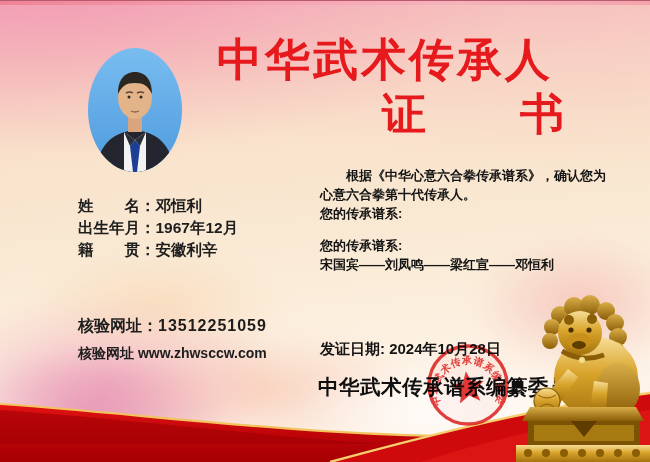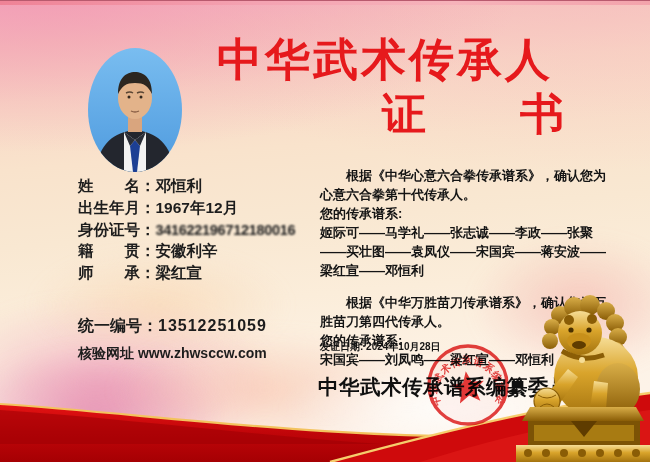"姓 名：" .row .lbl { margin-top: none -> 20px }
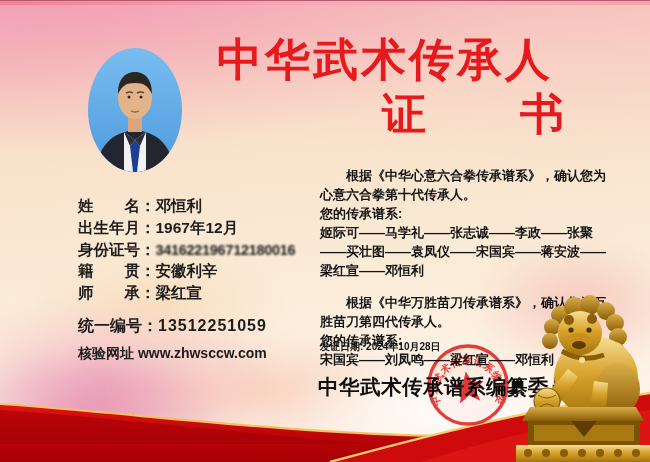"姬际可——马学礼——张志诚——李政——张聚——买壮图——袁凤仪——宋国宾——蒋安" p { html: <p>姬际可——马学礼——张志诚——李政——张聚——买壮图——袁凤仪——宋国宾——蒋安波——梁红宣——邓恒利</p> -> none }
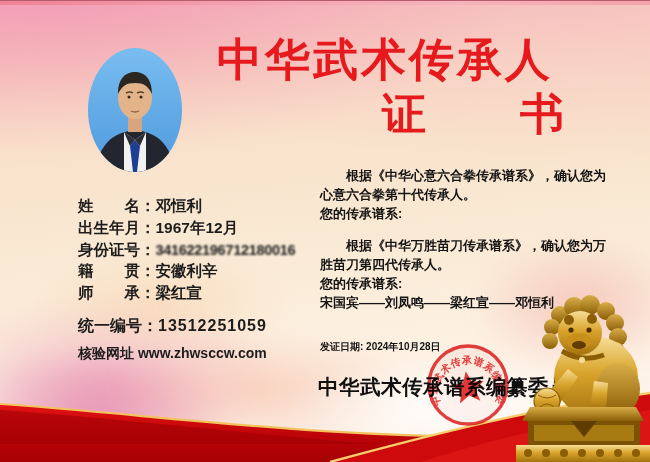"身份证号：" div.row { html: <div> <span>身份证号：</span><span>341622196712180016</span> </div> -> none }
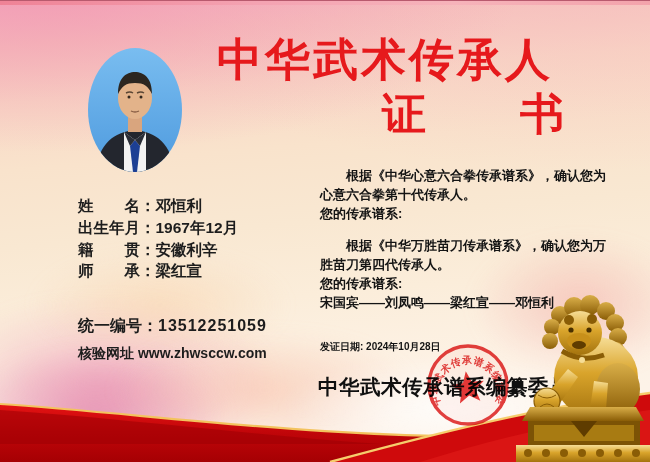"根据《中华万胜苗刀传承谱系》，确认您为万胜苗刀第四代传承人。" p.indent { html: <p>根据《中华万胜苗刀传承谱系》，确认您为万胜苗刀第四代传承人。</p> -> none }
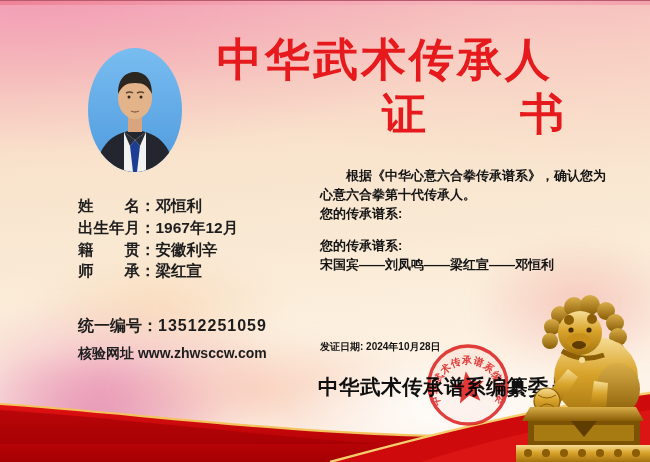"师 承：梁红宣" div.row { html: <div> <span>师 承：</span><span>梁红宣</span> </div> -> none }
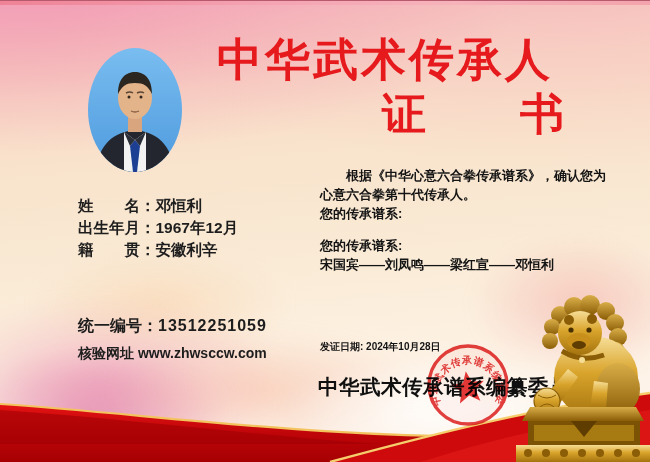"统一编号：" span { text: 统一编号 -> 核验网址 }
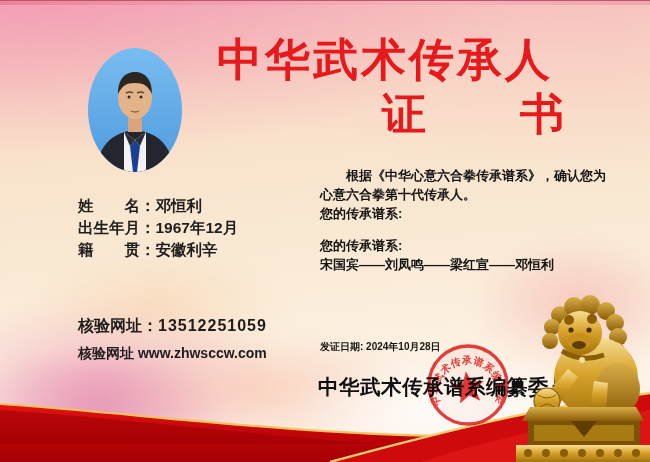"发证日期: 2024年10月28日" .date { font-size: 10px -> 15px }
